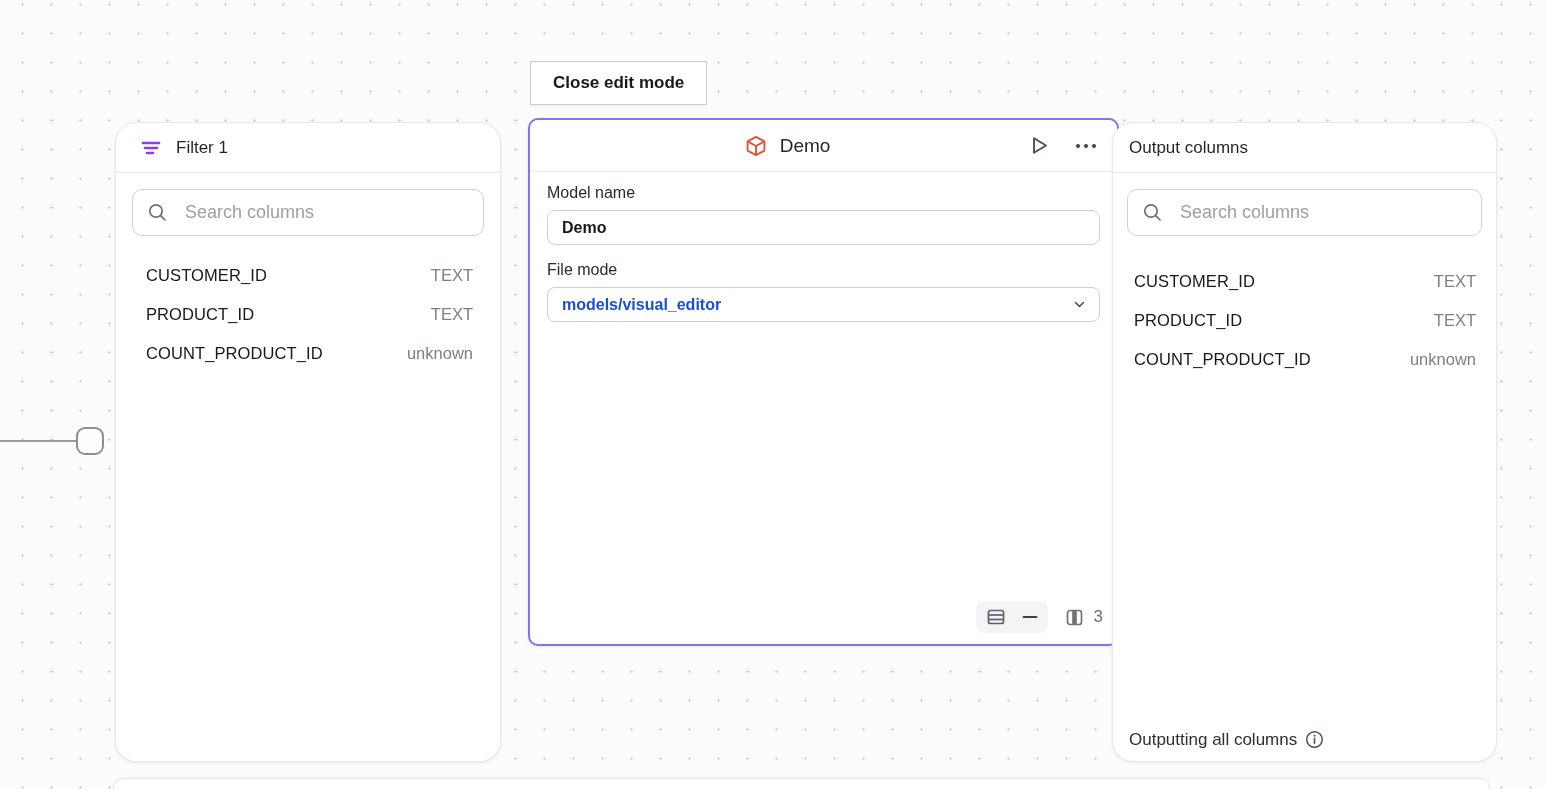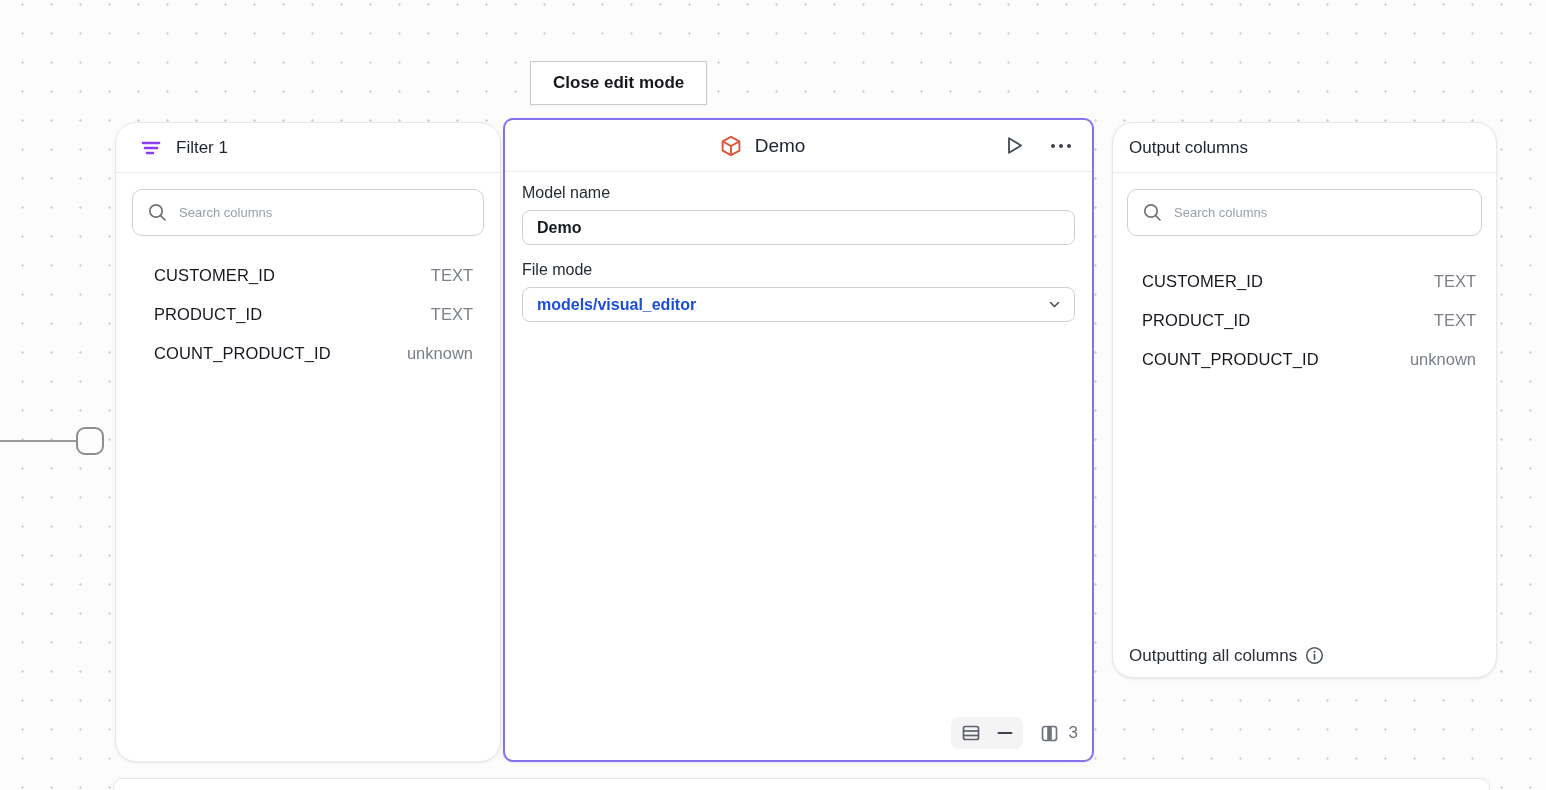"Demo" #model-panel { height: 644px -> 528px; left: 503px -> 528px }
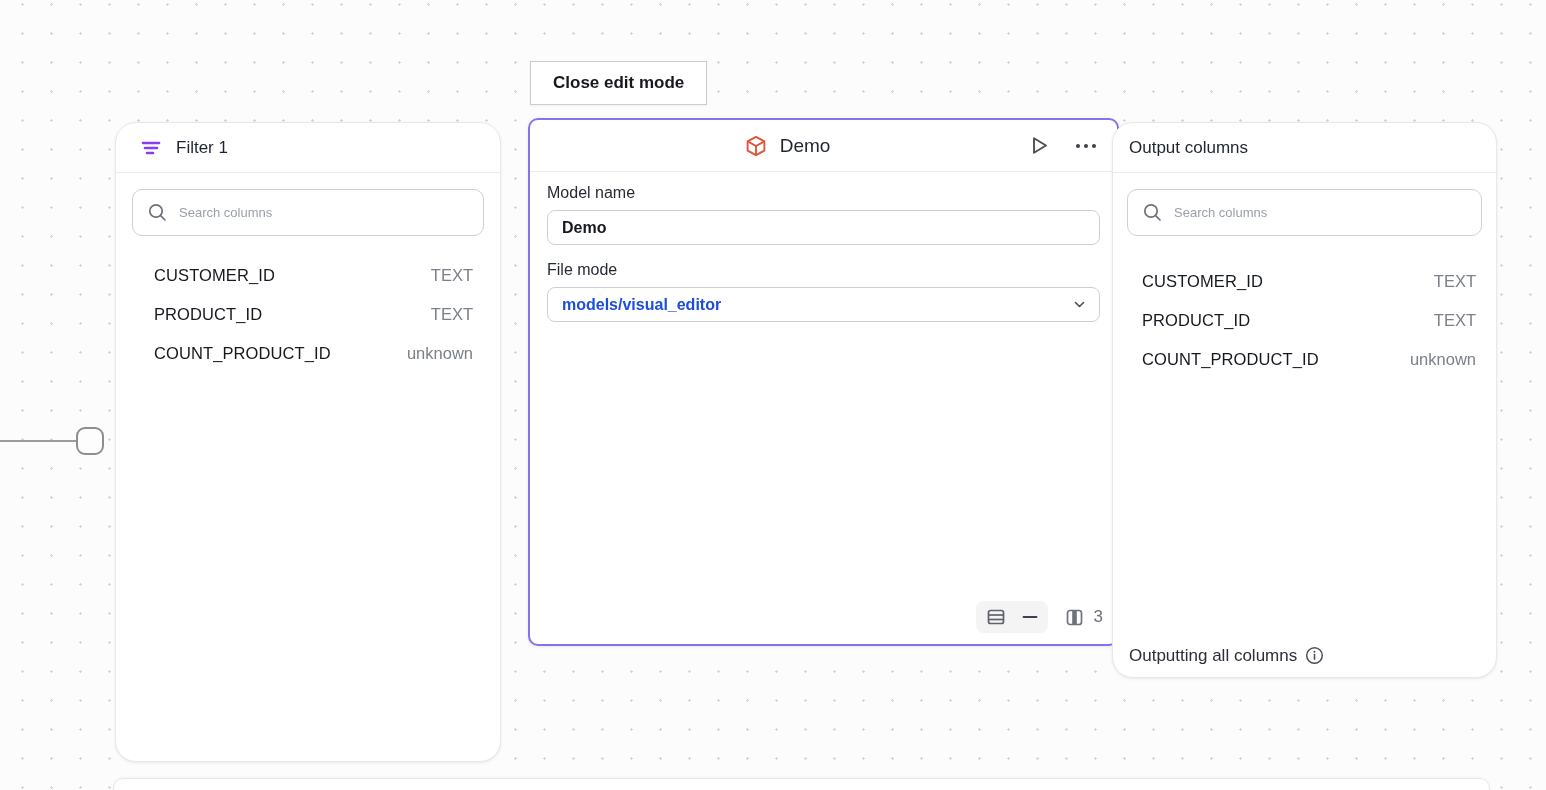"Output columns" #output-panel { height: 556px -> 640px }
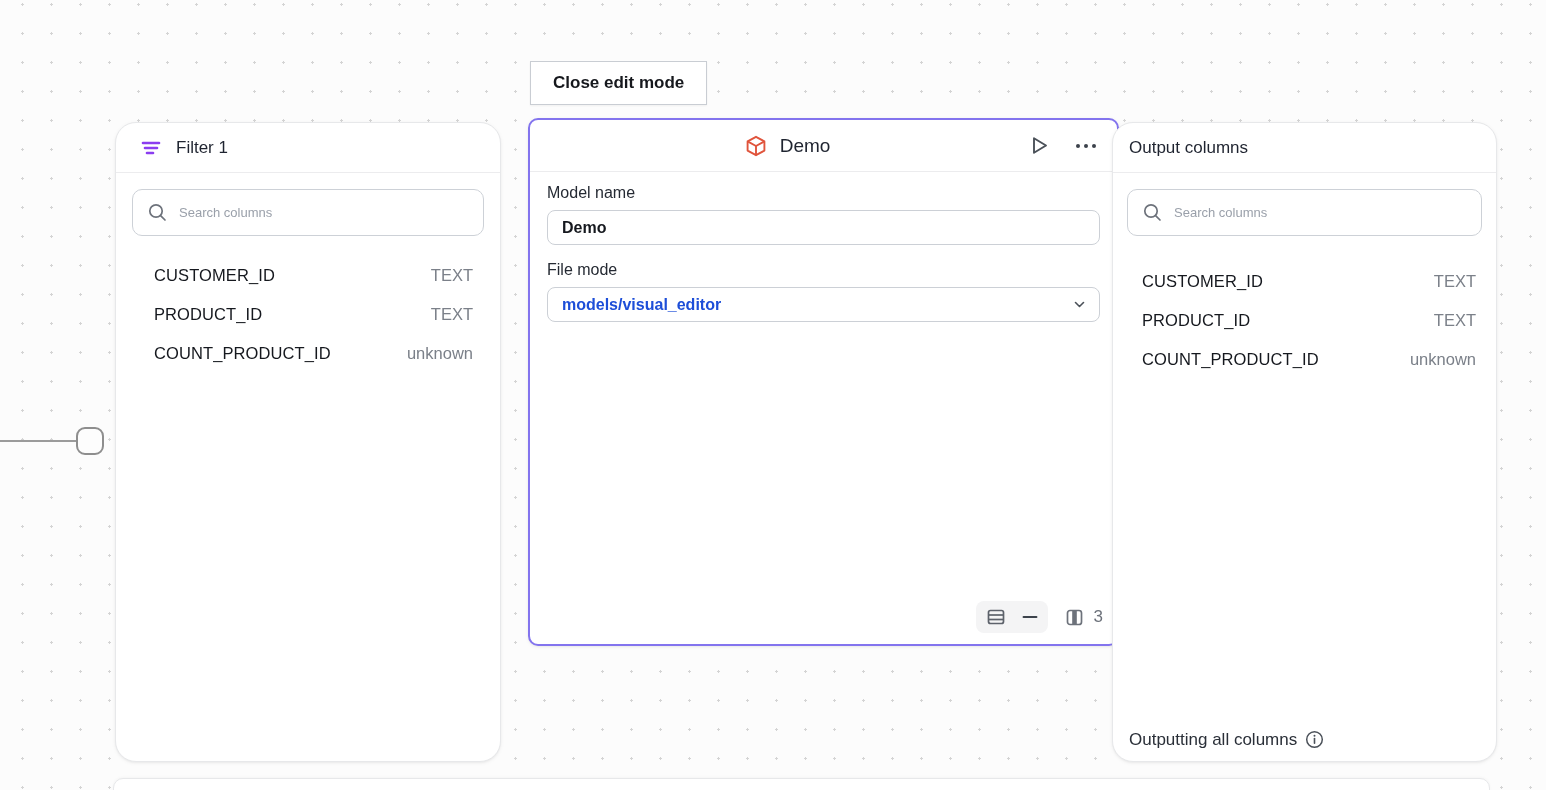"Search columns" .search-box input { font-size: 13px -> 18px; margin-left: 11px -> 17px }
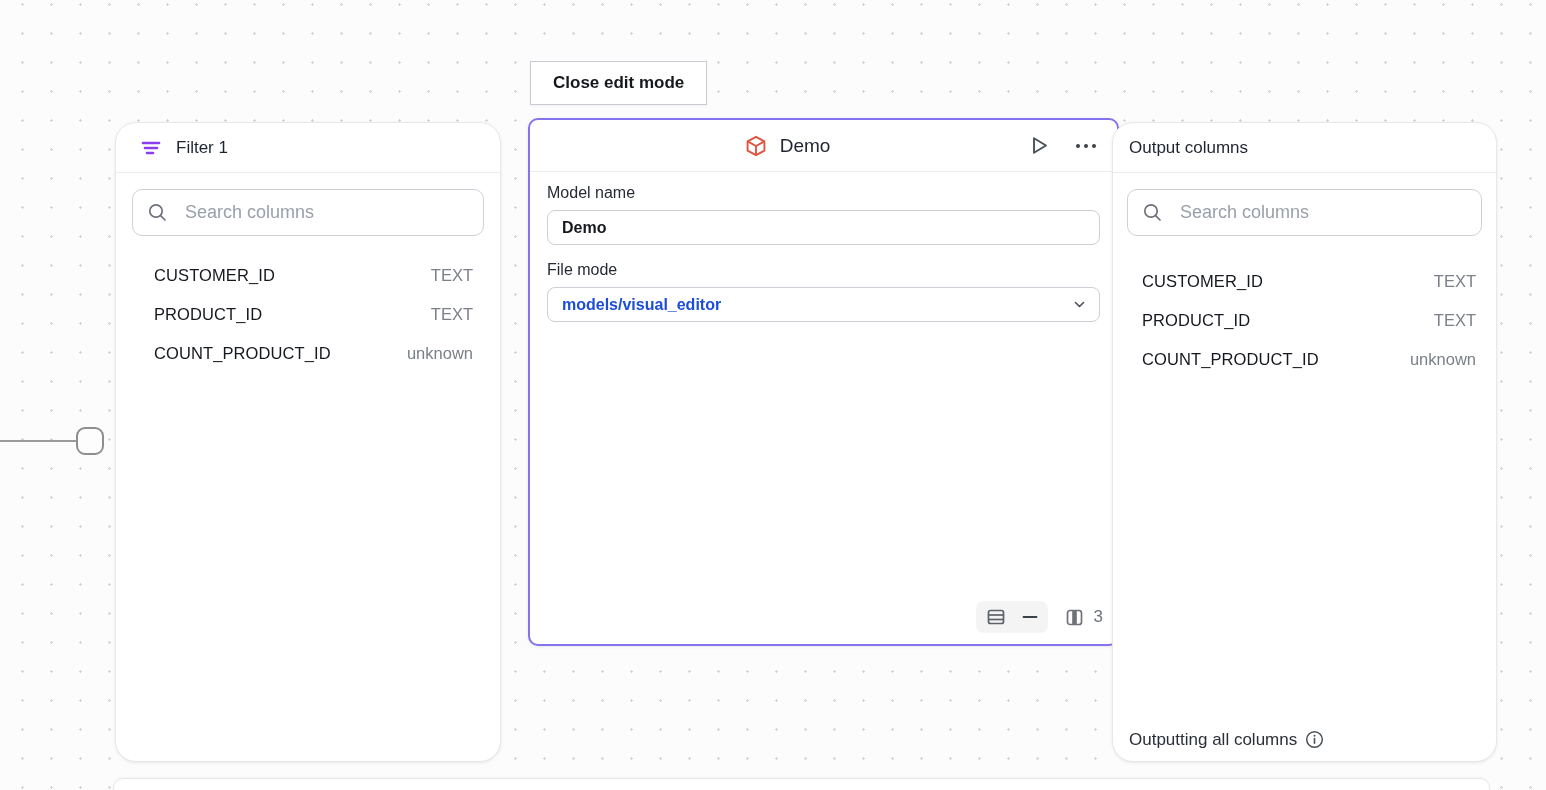"CUSTOMER_ID" .col-name { margin-left: 8px -> none }
